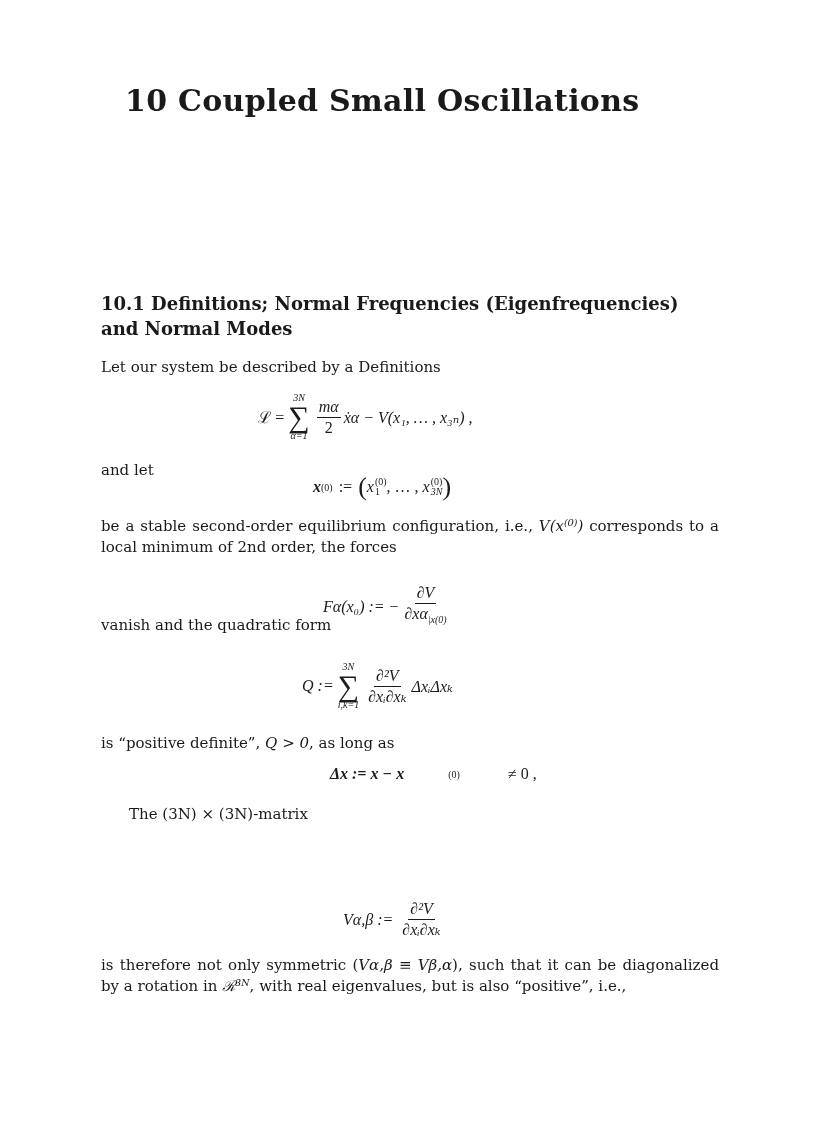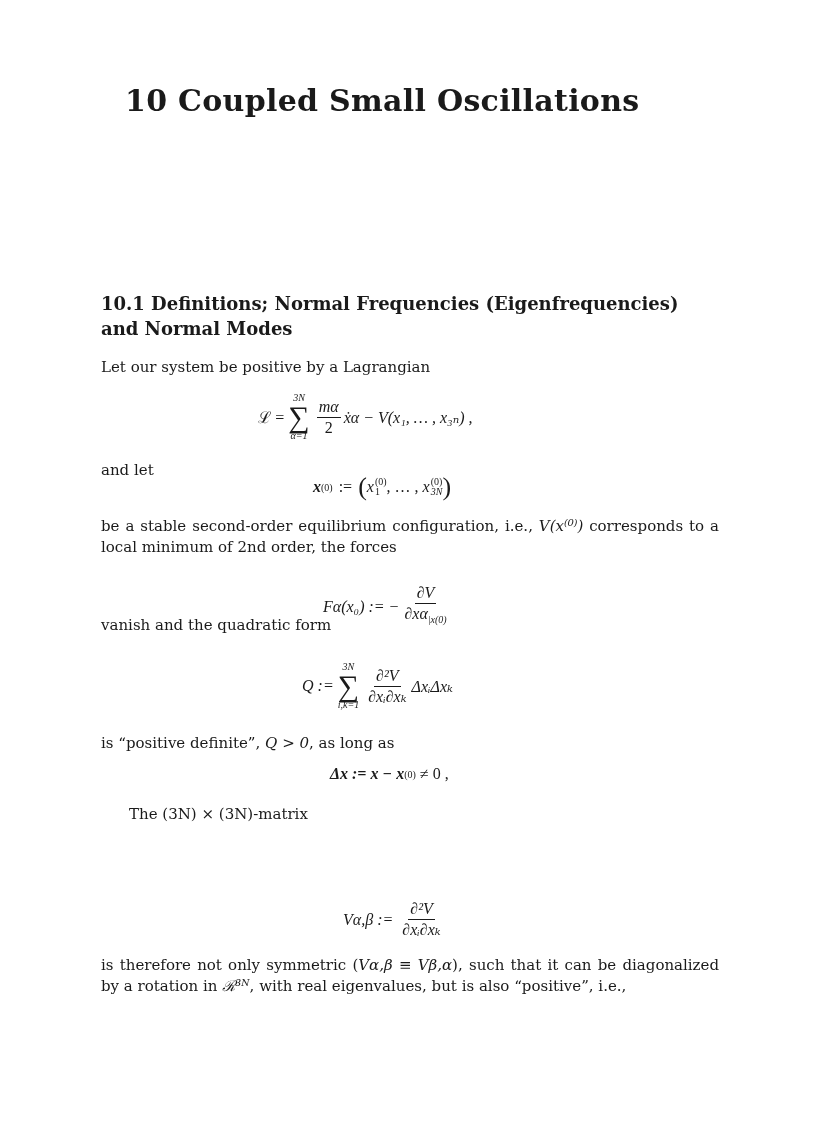"Let our system be positive" div.abs { text: positive by a Lagrangian -> described by a Definitions }
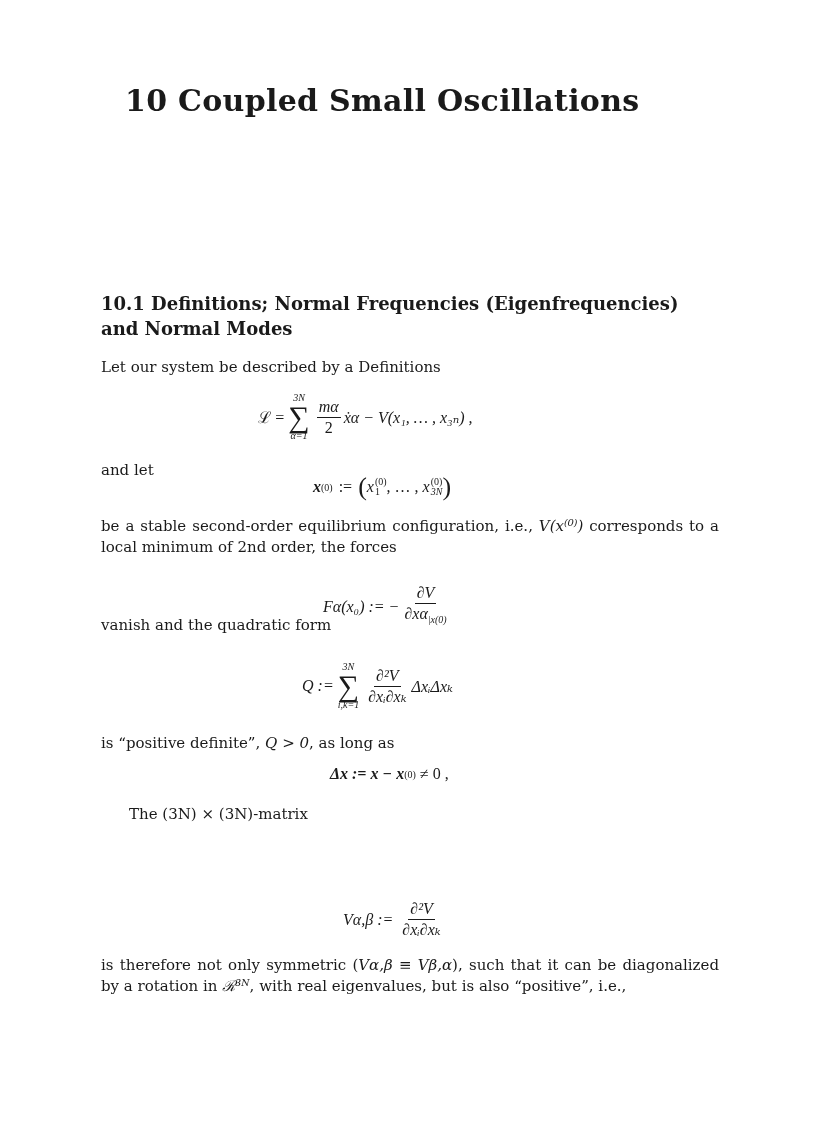"Δx := x − x" div.eq { gap: none -> 44px }
